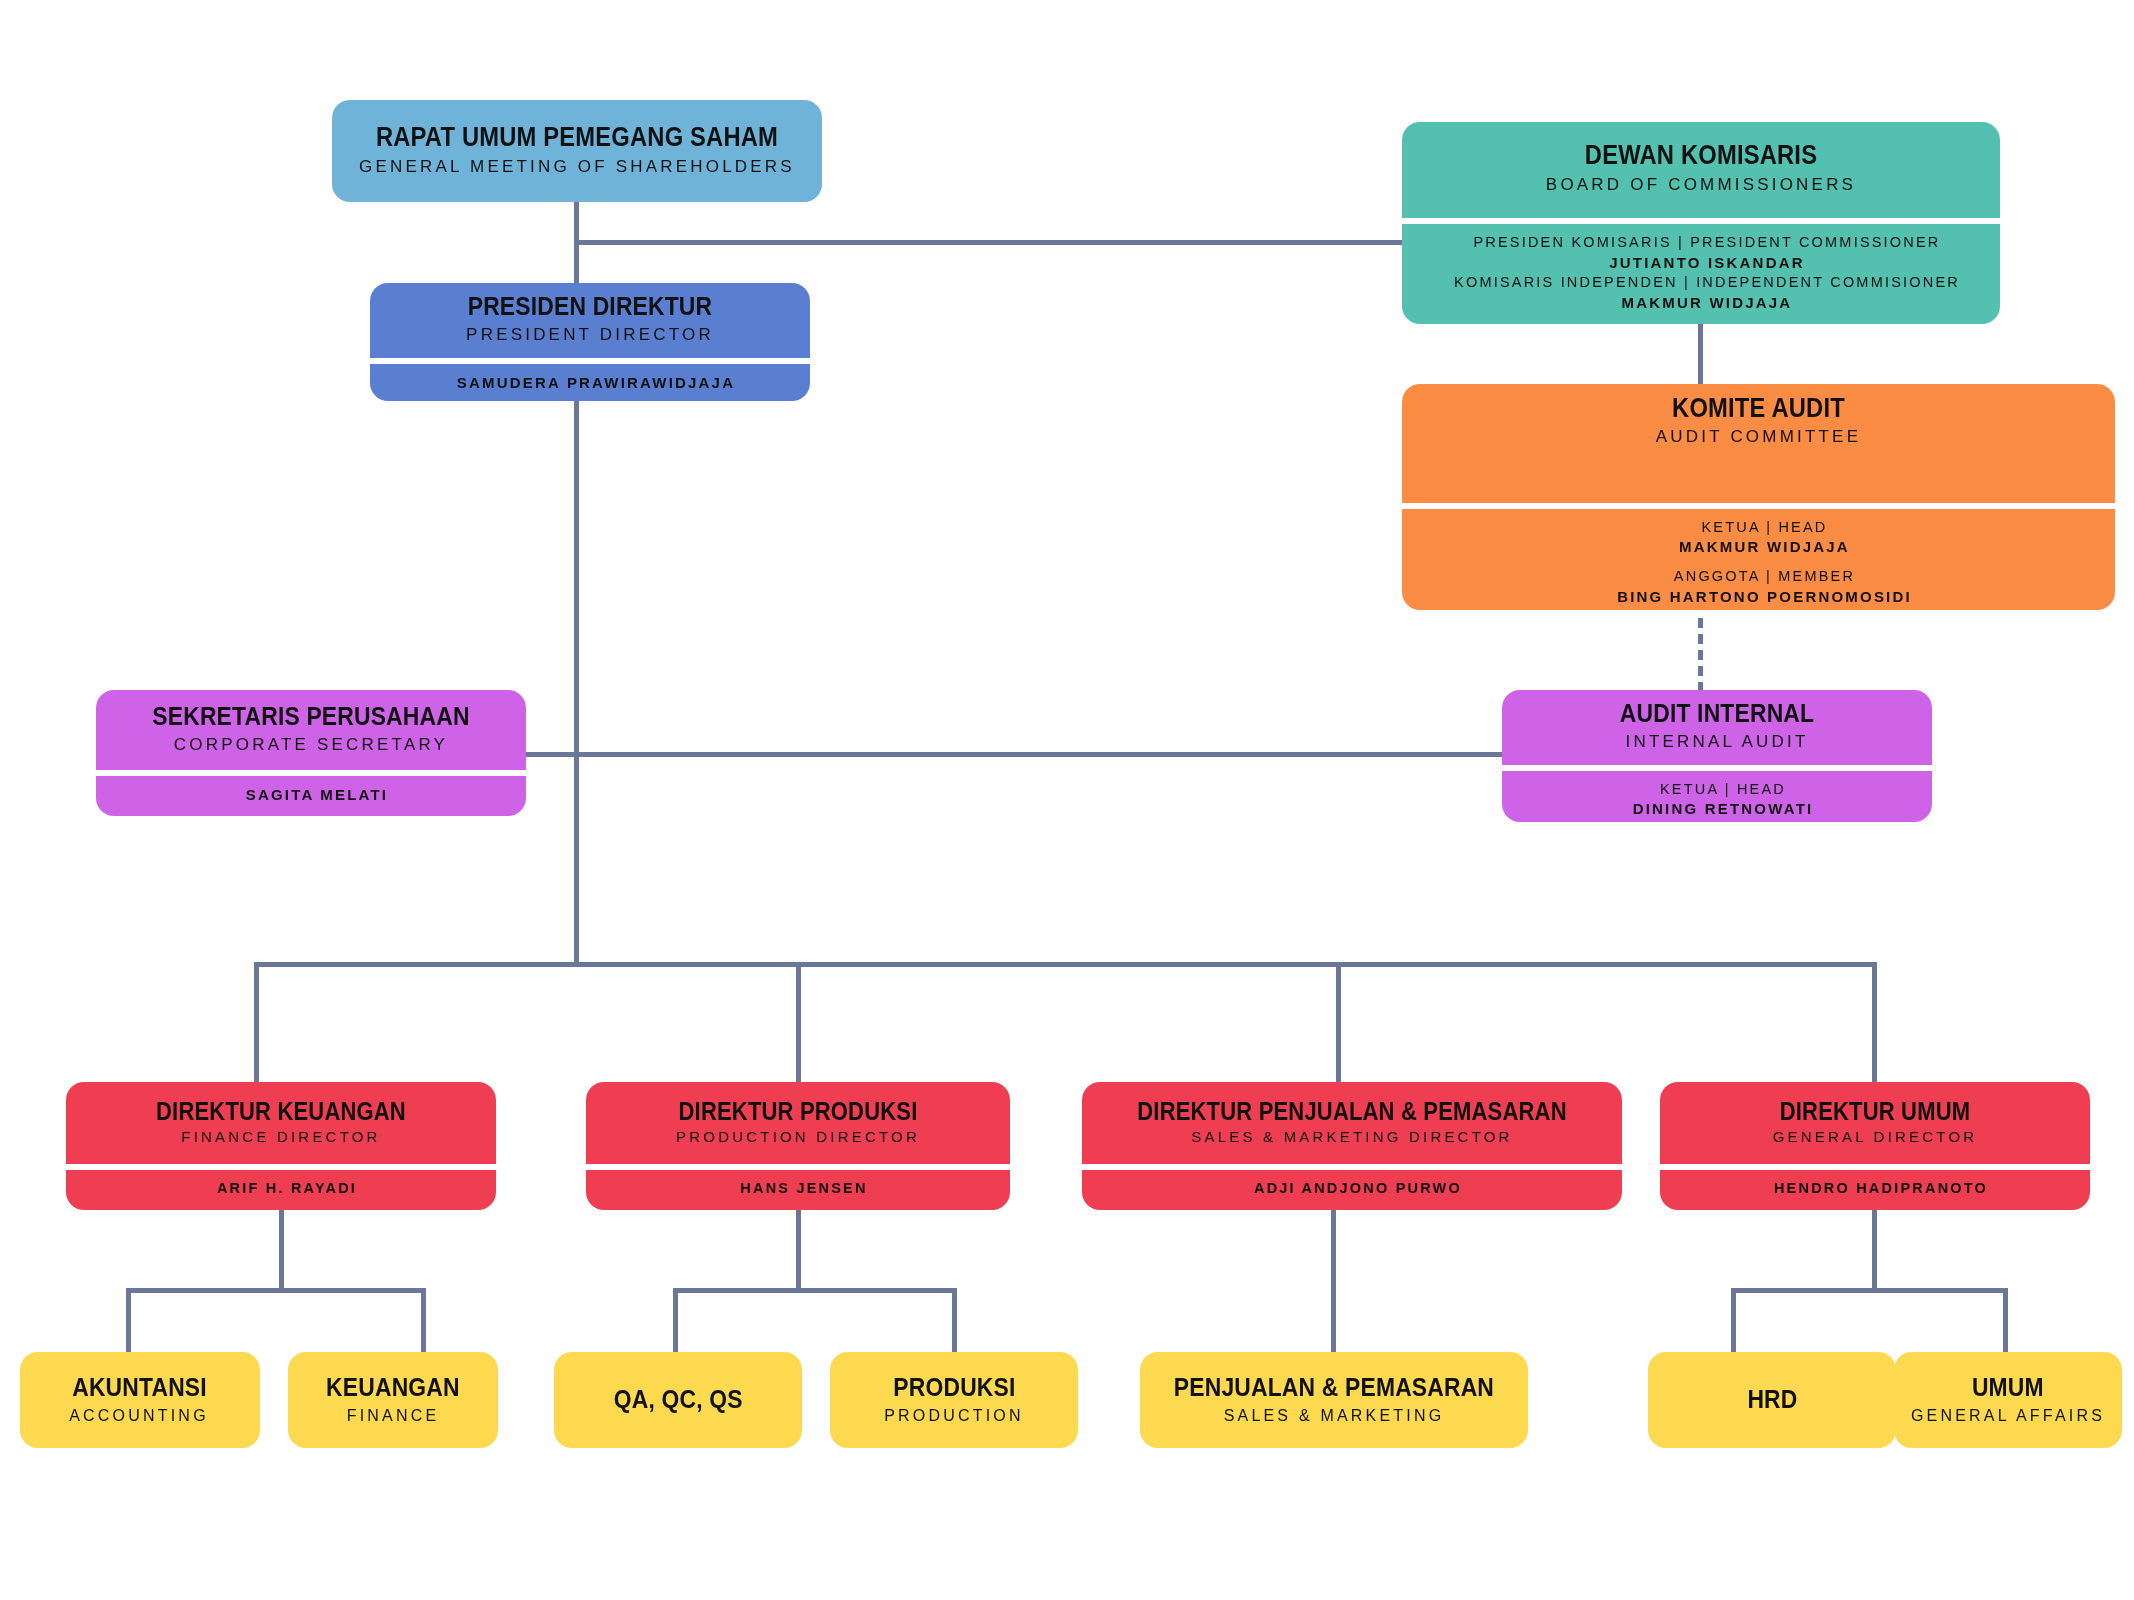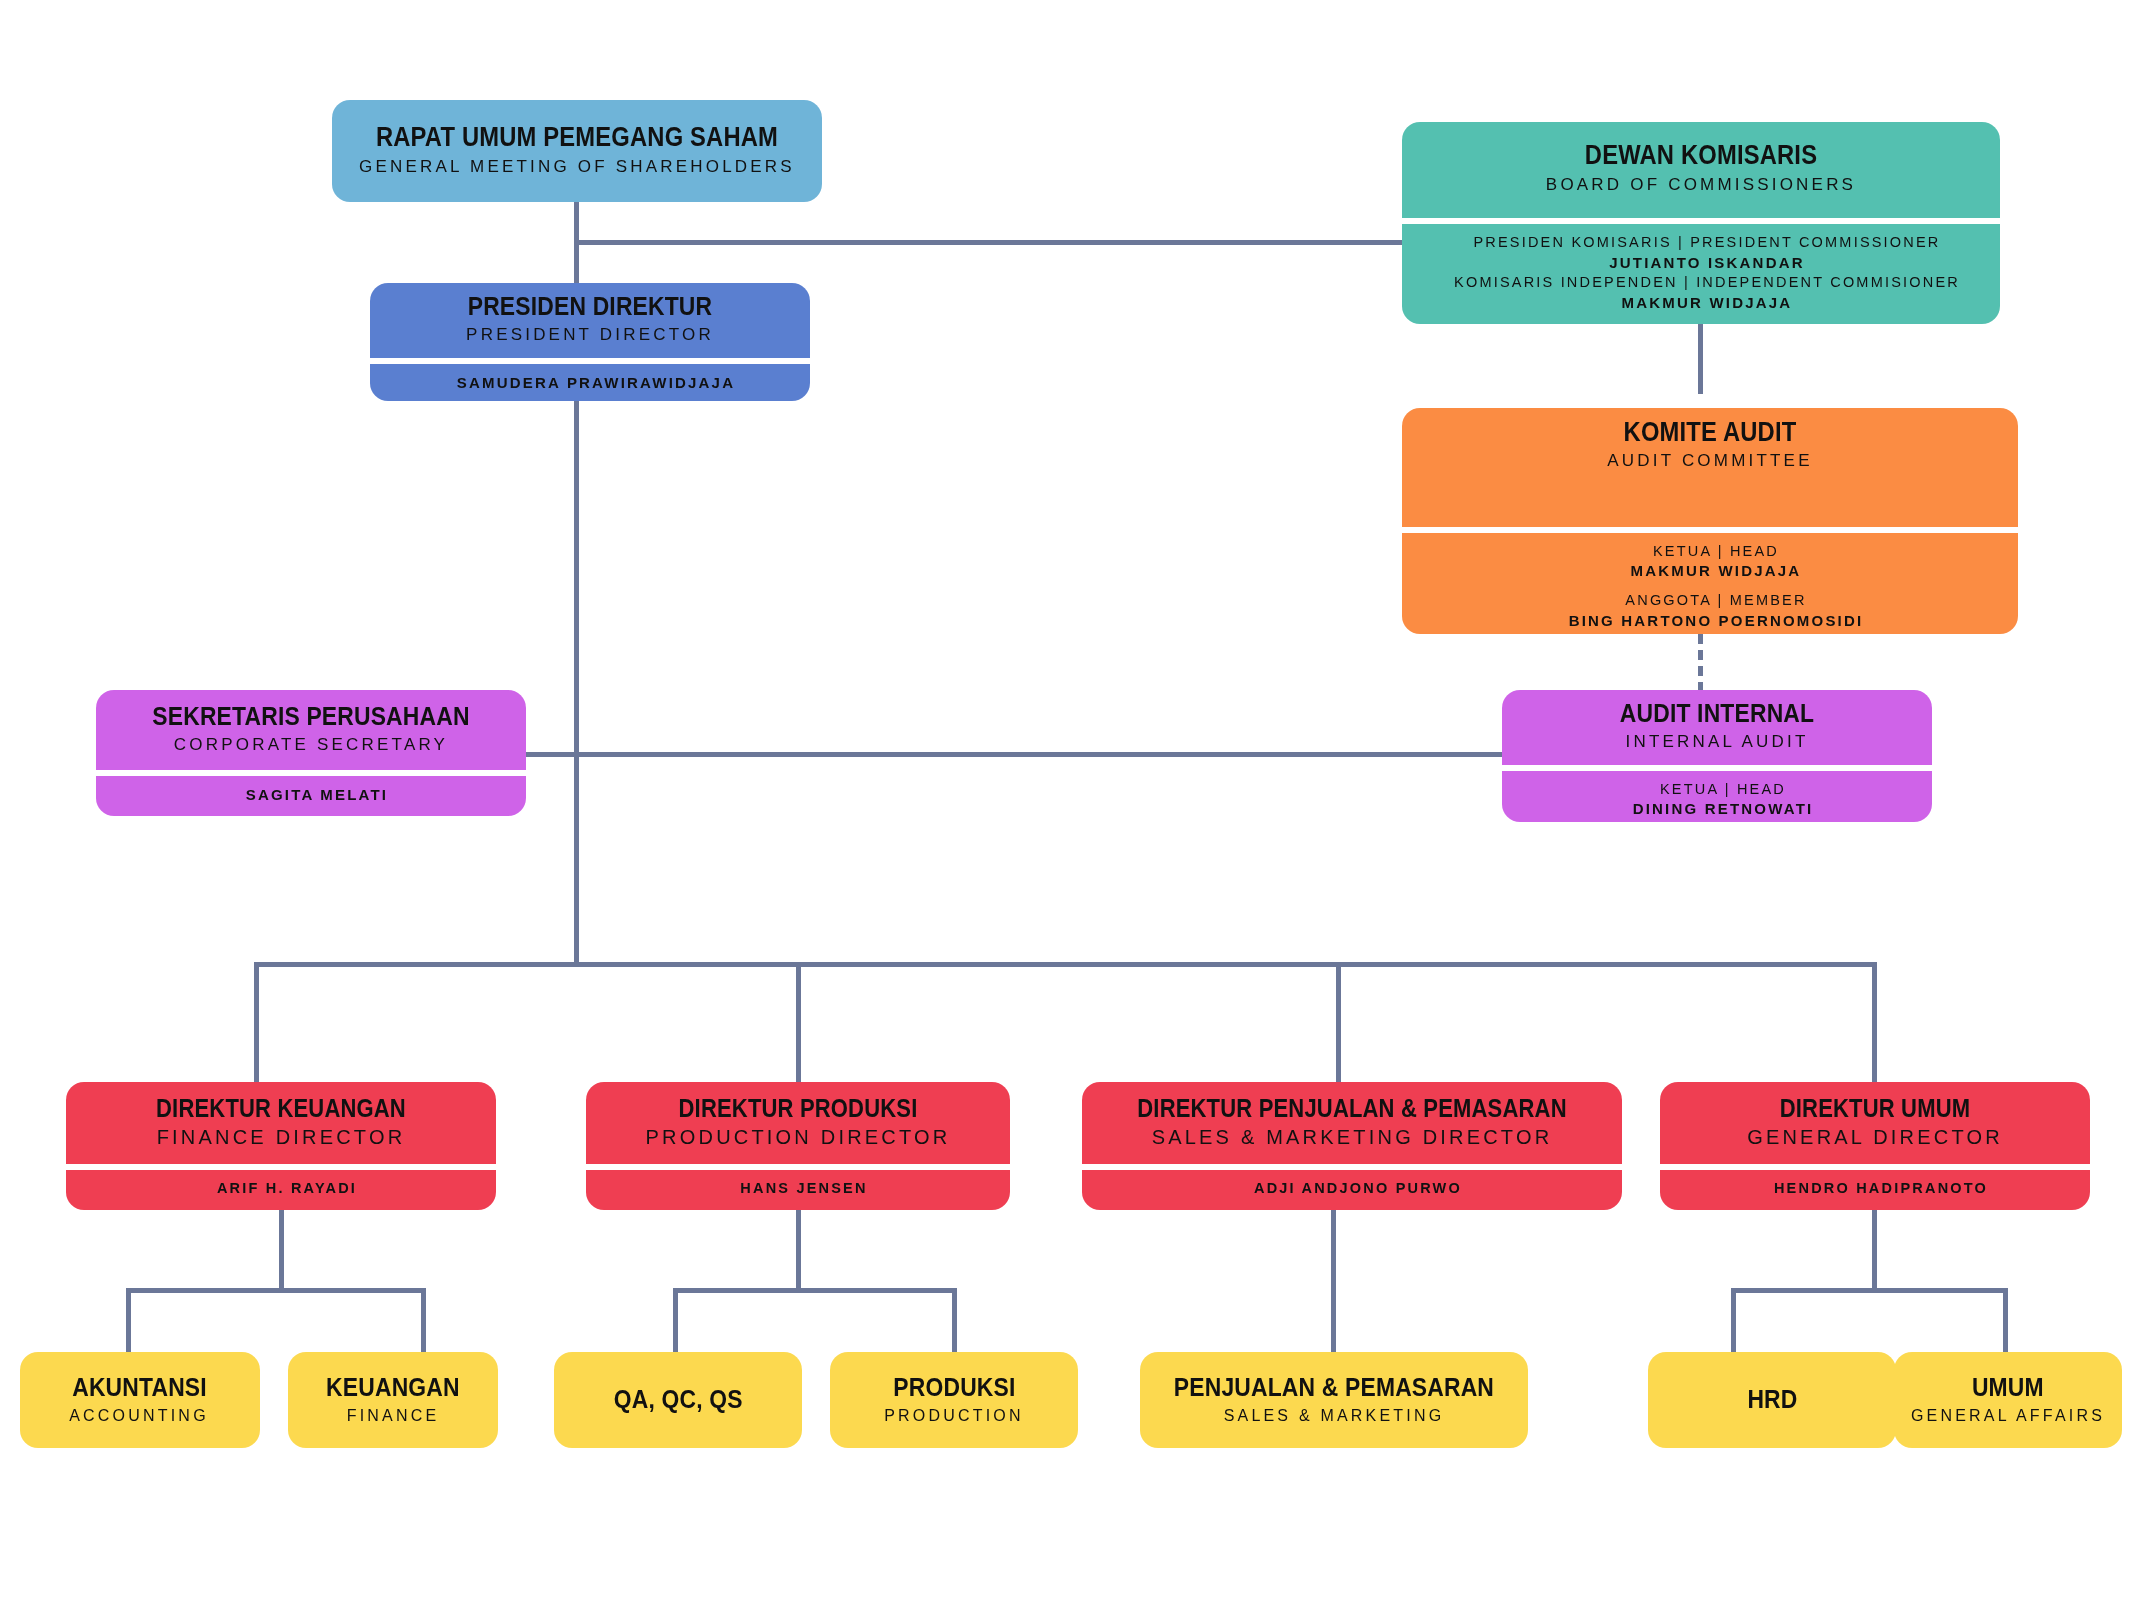"KOMITE AUDIT" #komiteaudit { top: 408px -> 384px; width: 616px -> 713px }
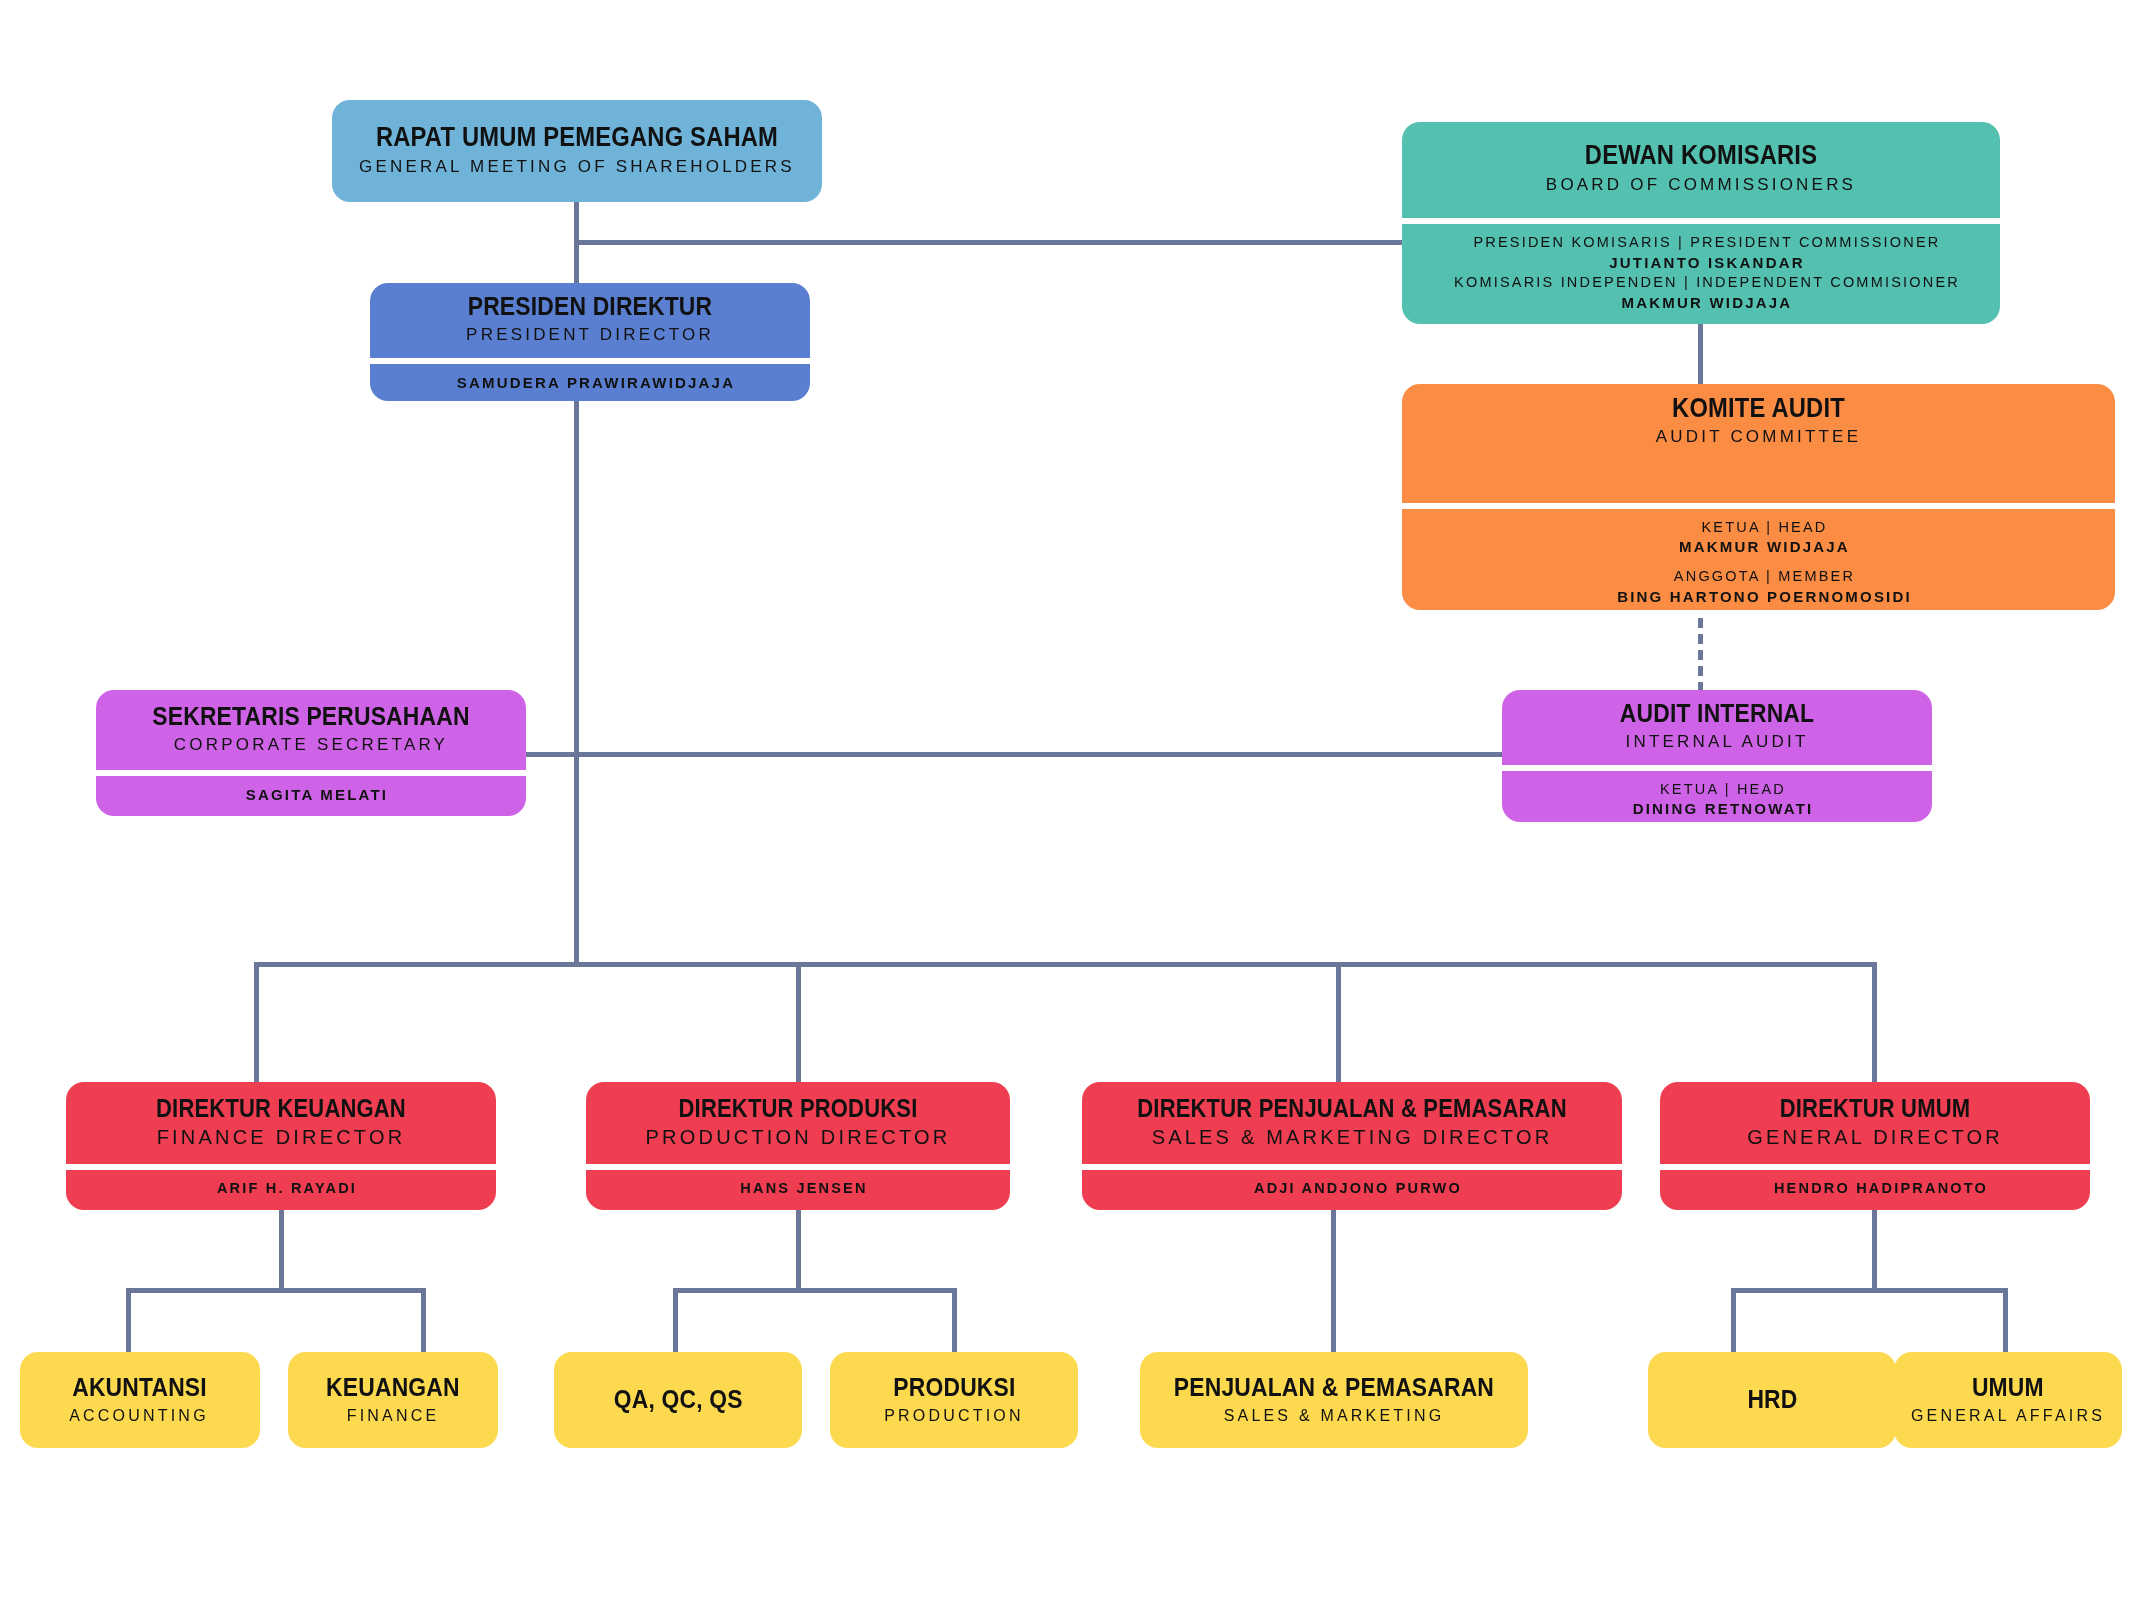"FINANCE DIRECTOR" .dir .subtitle { font-size: 20px -> 15px }
